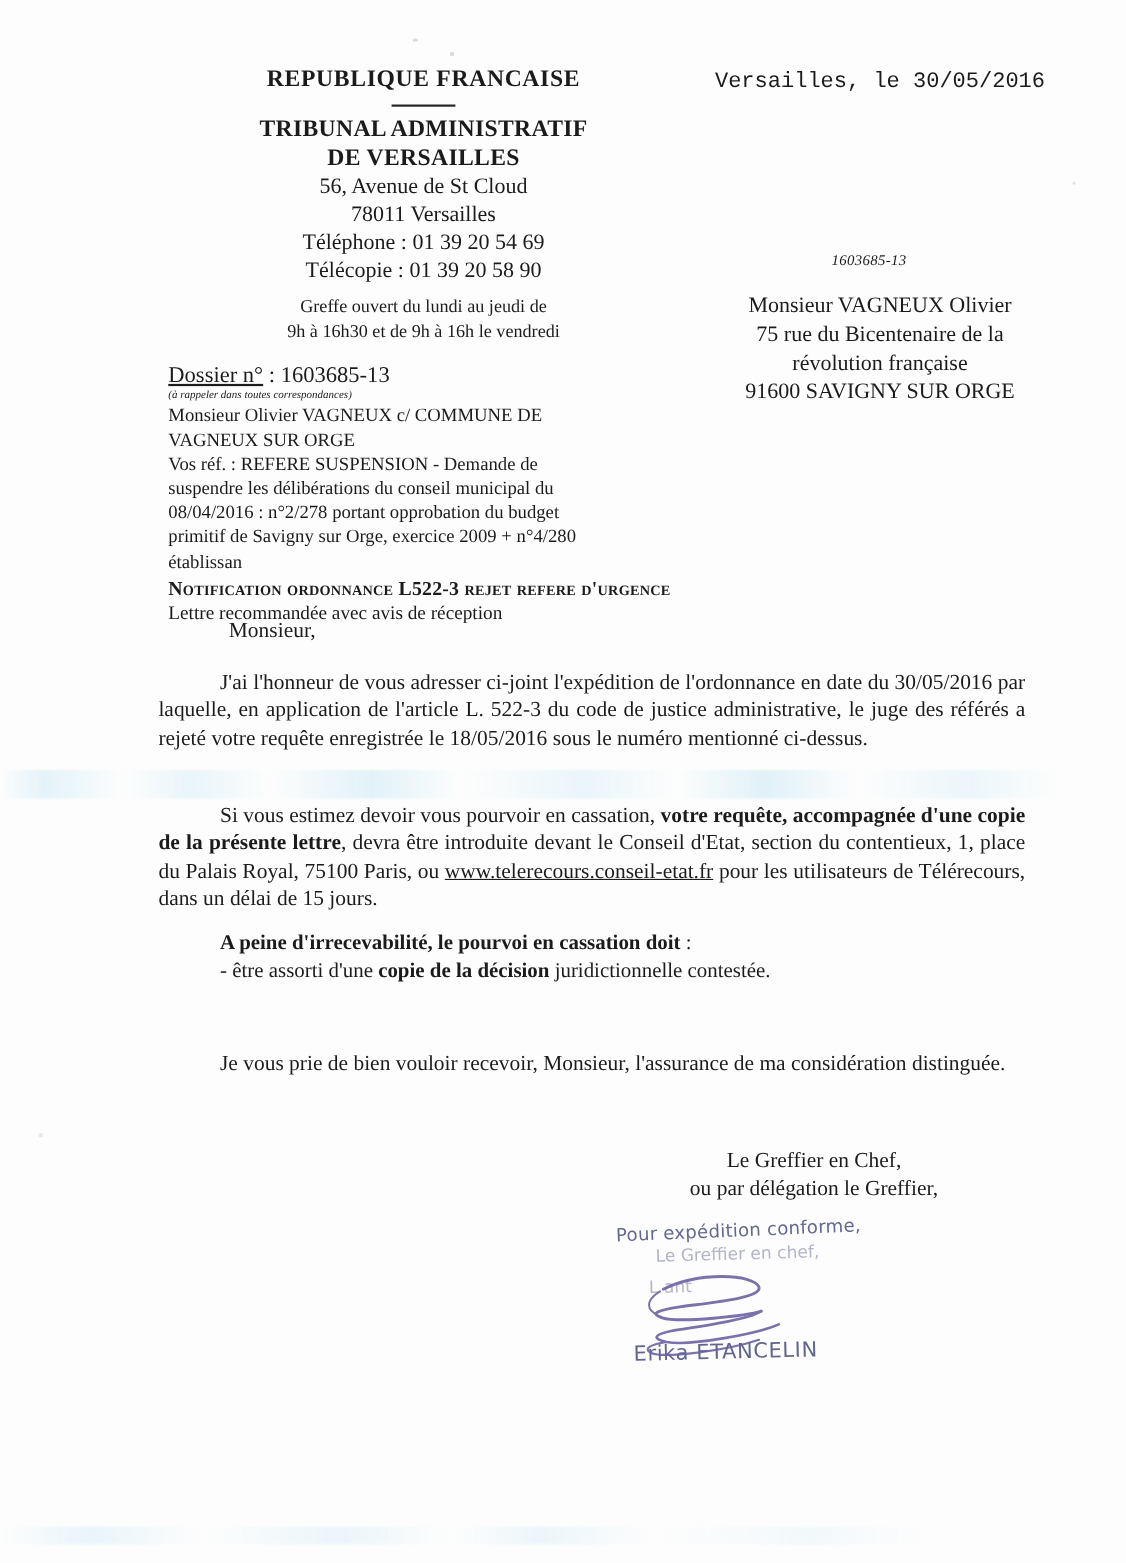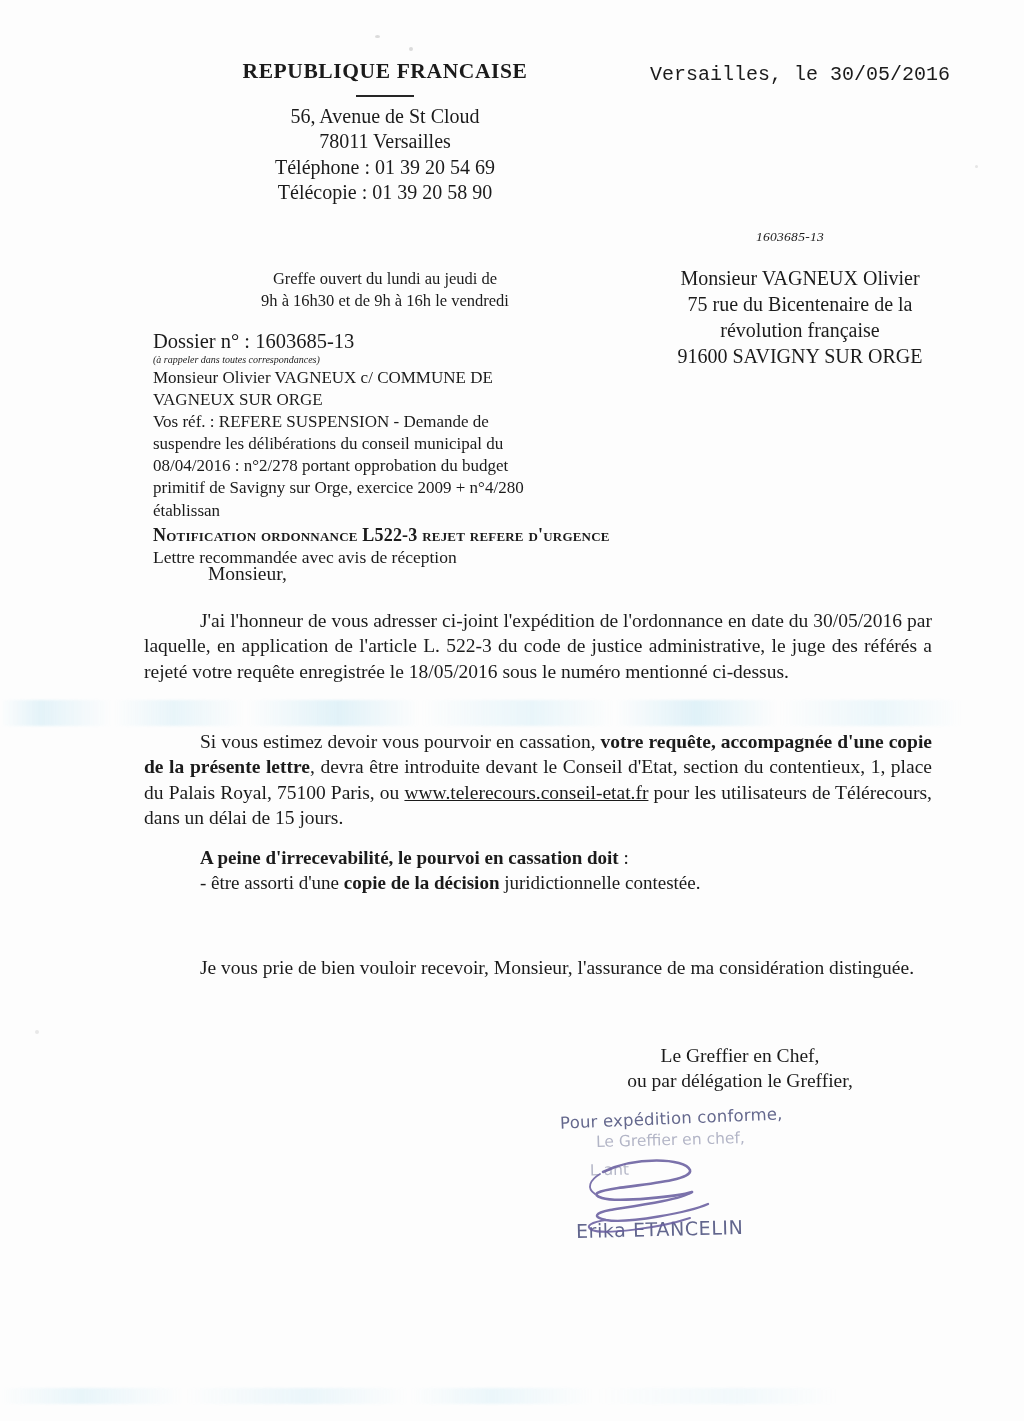"TRIBUNAL ADMINISTRATIF" div.ttl-ta { html: none -> <div> <span>TRIBUNAL ADMINISTRATIF</span><br> <span>DE VERSAILLES</span> </div> }
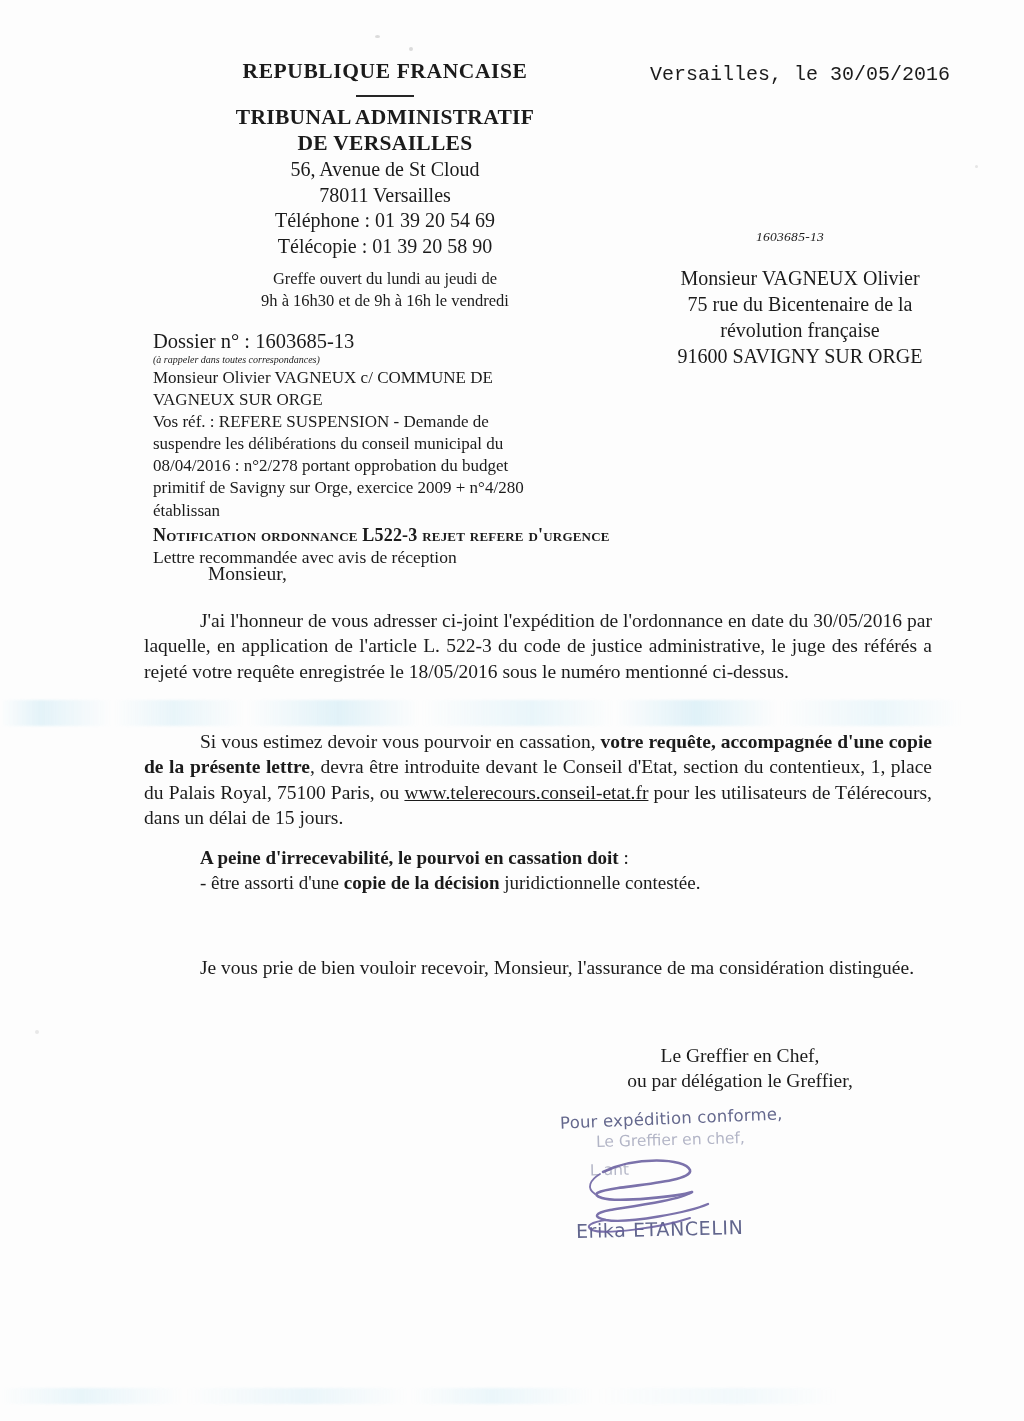"Dossier n°" .dossier-title .u { text-decoration: none -> underline }
